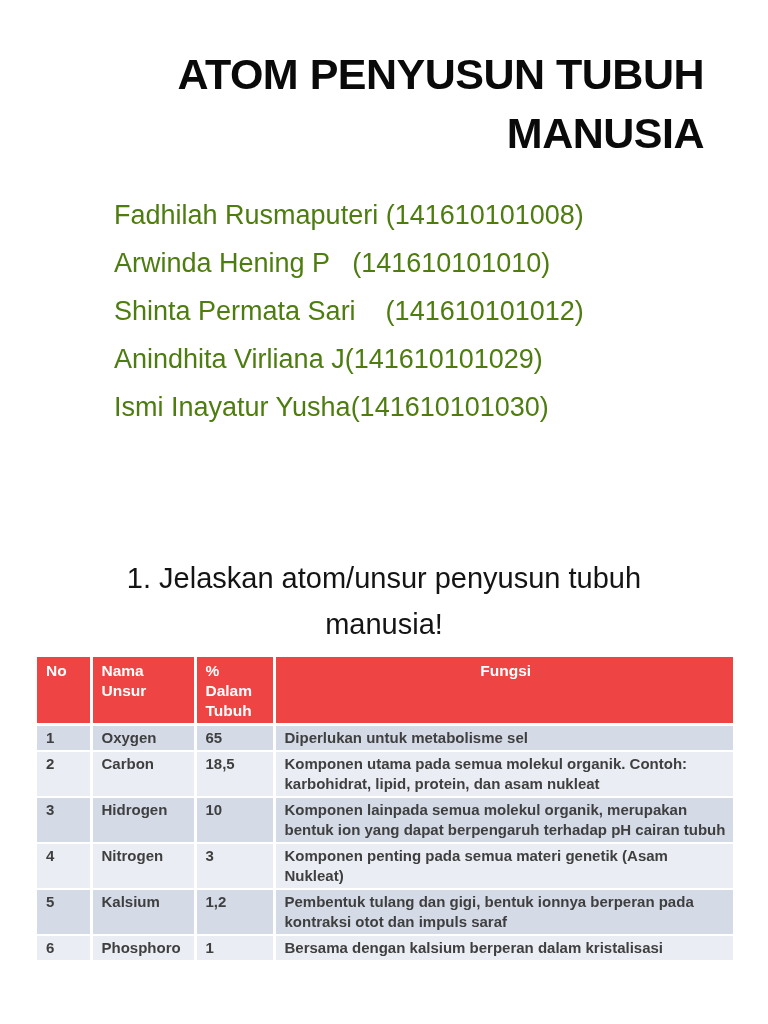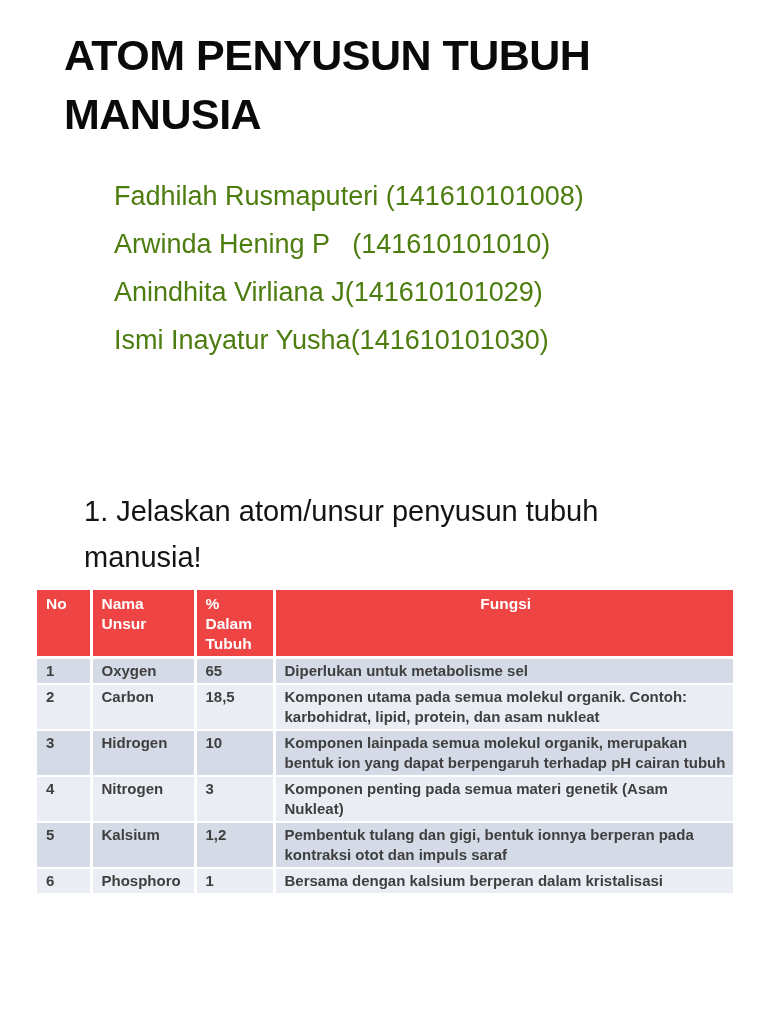"ATOM PENYUSUN TUBUH MANUSIA" .slide-title { margin: 26px auto 0 auto -> 45px auto 0 auto; text-align: left -> right }
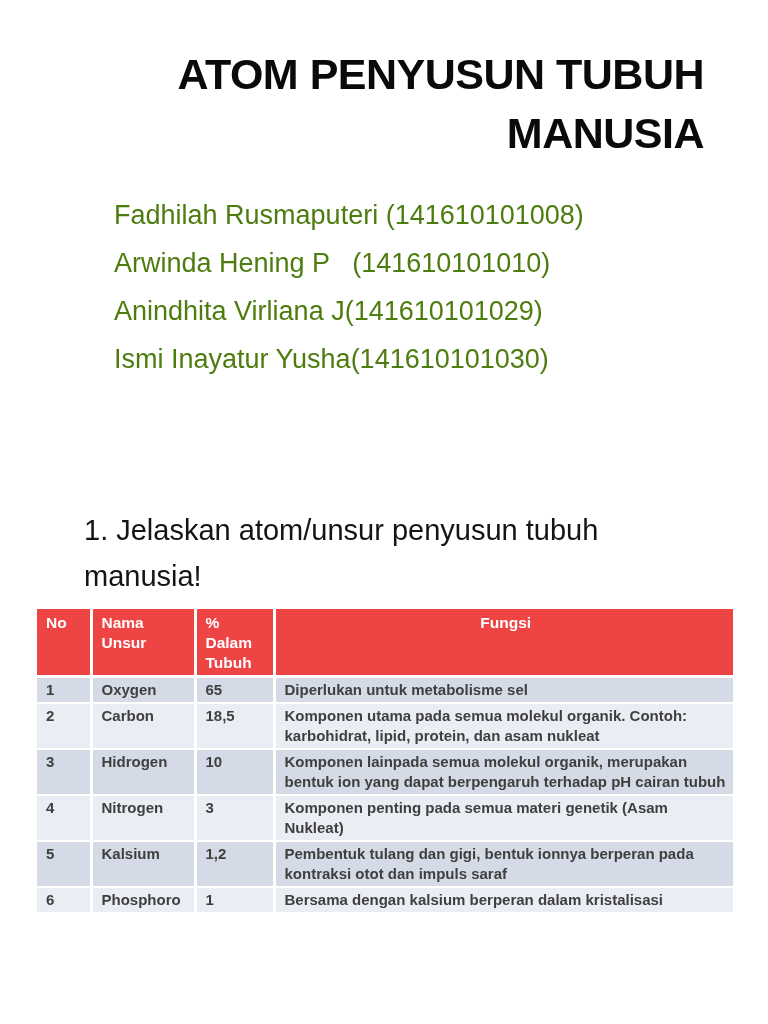"Shinta Permata Sari (141610101012)" div.member-line { html: none -> <div>Shinta Permata Sari (141610101012)</div> }
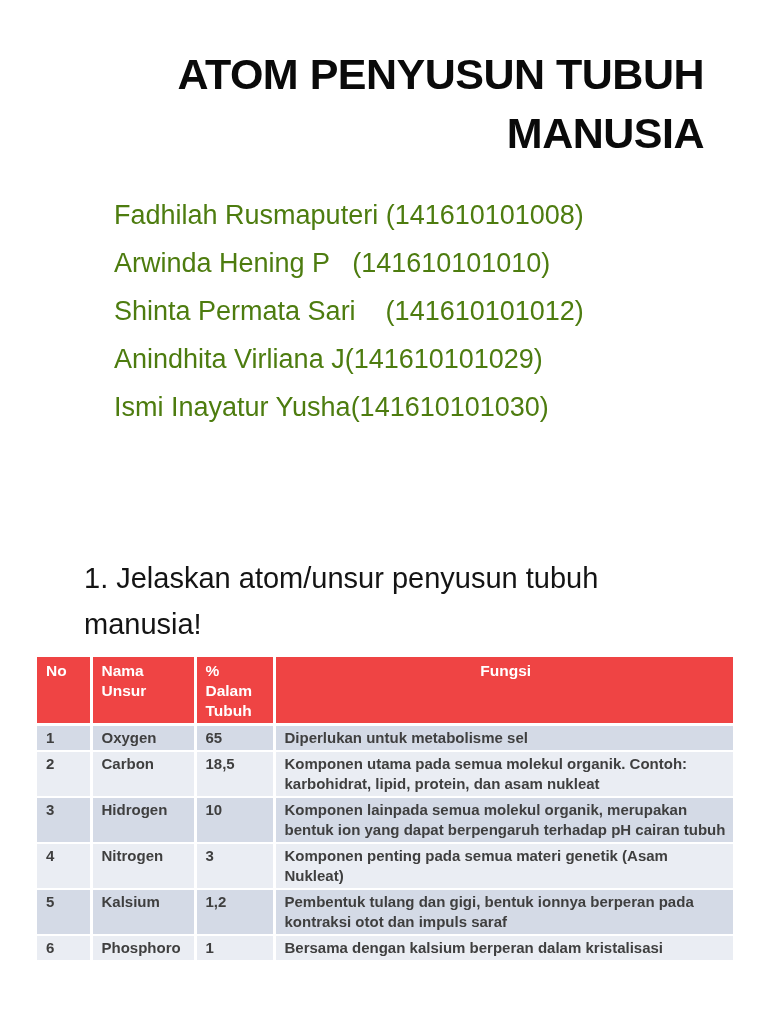"1. Jelaskan atom/unsur penyusun tubuh" .question-heading { text-align: left -> center }
